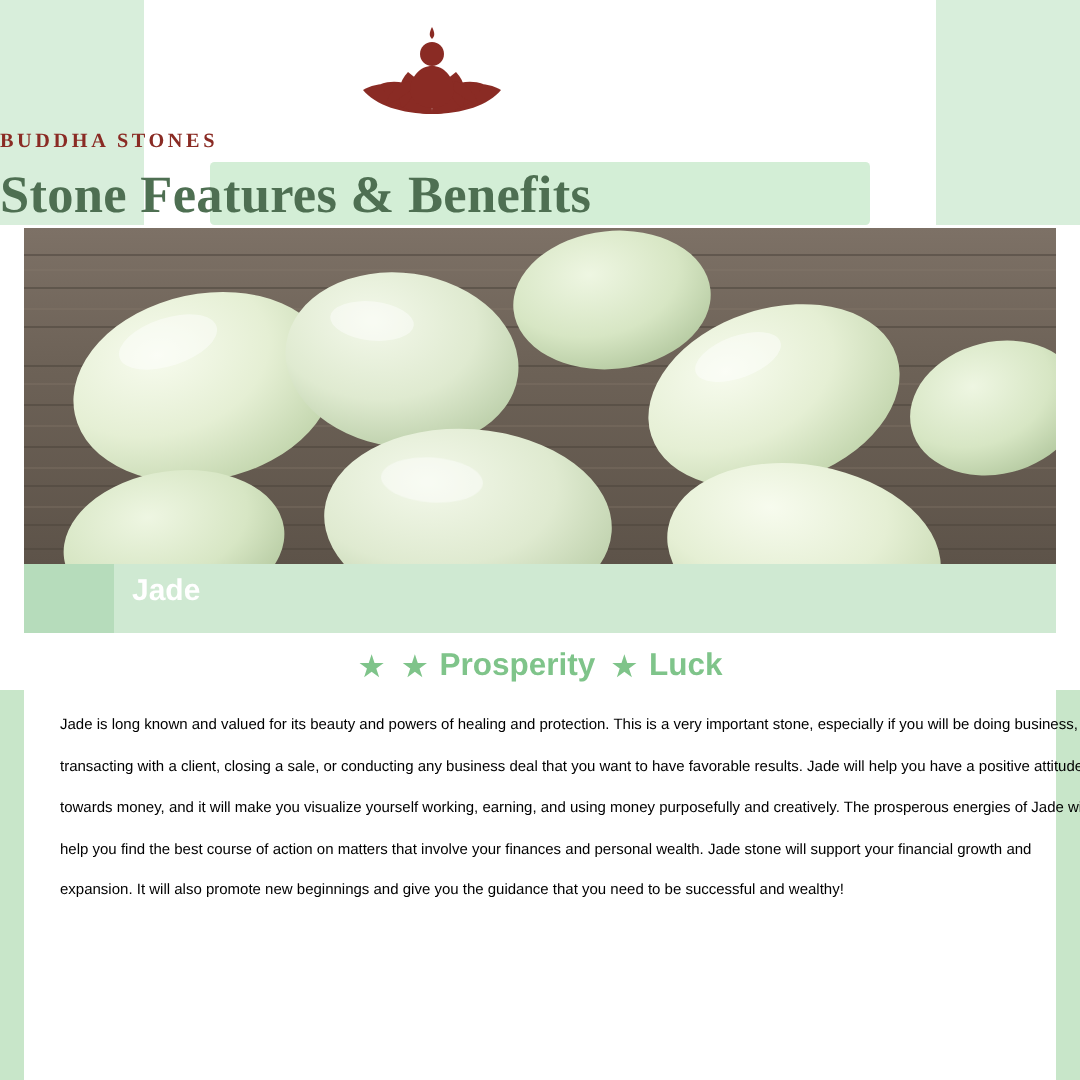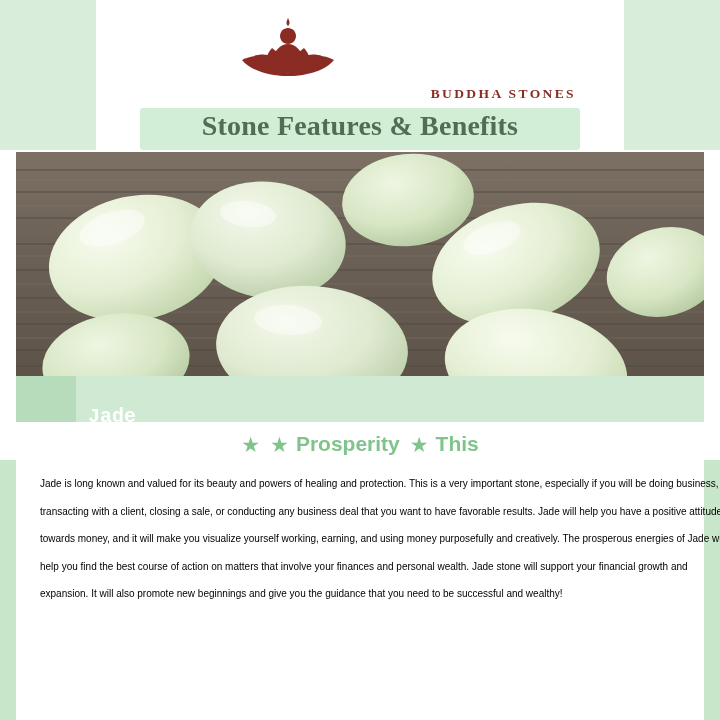"BUDDHA STONES" .logo-block { text-align: right -> left }
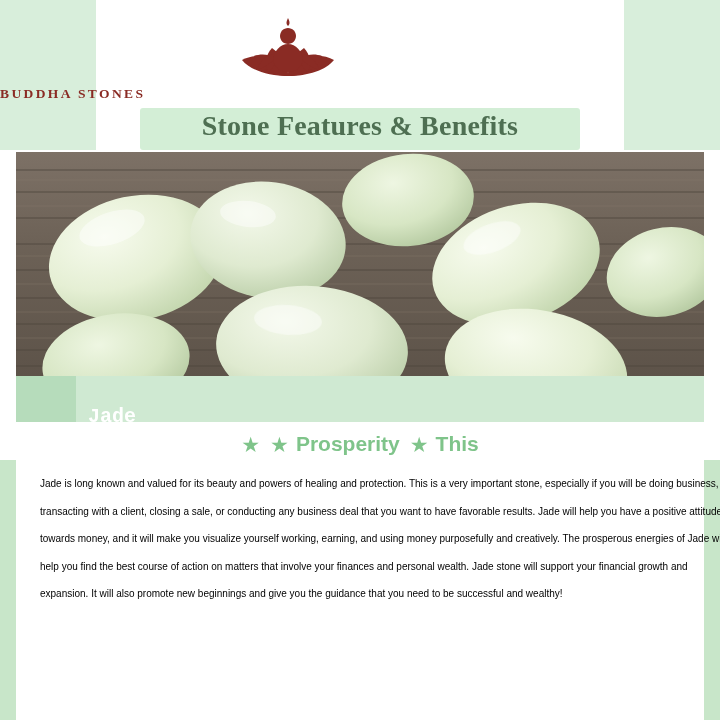"Stone Features & Benefits" .title-text { font-size: 28px -> 35px; text-align: center -> none }
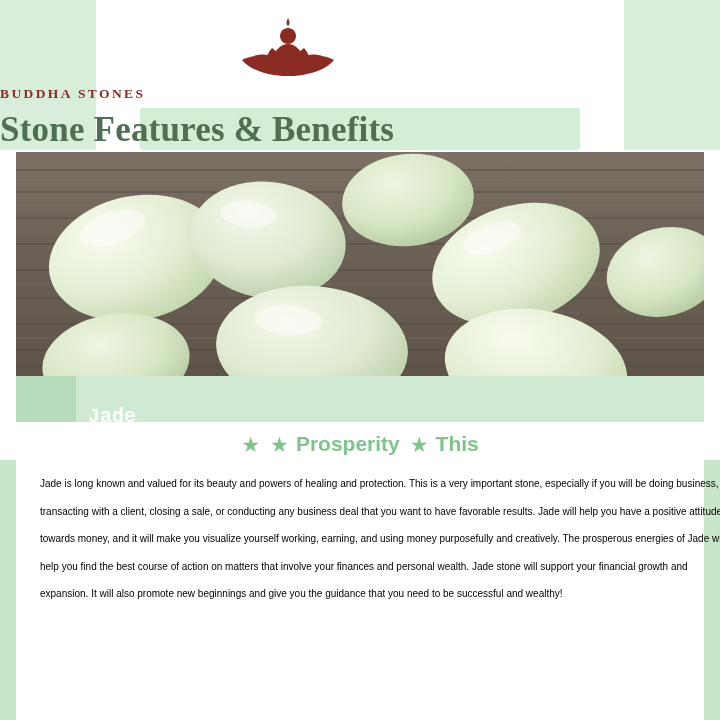"Jade" .name-text { font-family: Liberation Mono, monospace -> Liberation Sans, sans-serif; top: 29px -> 7px }
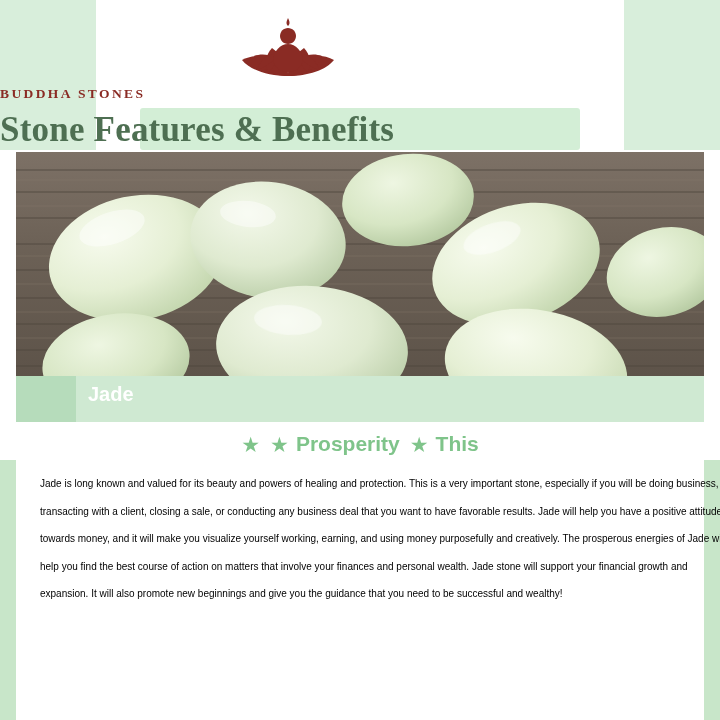"This" span.kw-label { text: This -> Luck }
